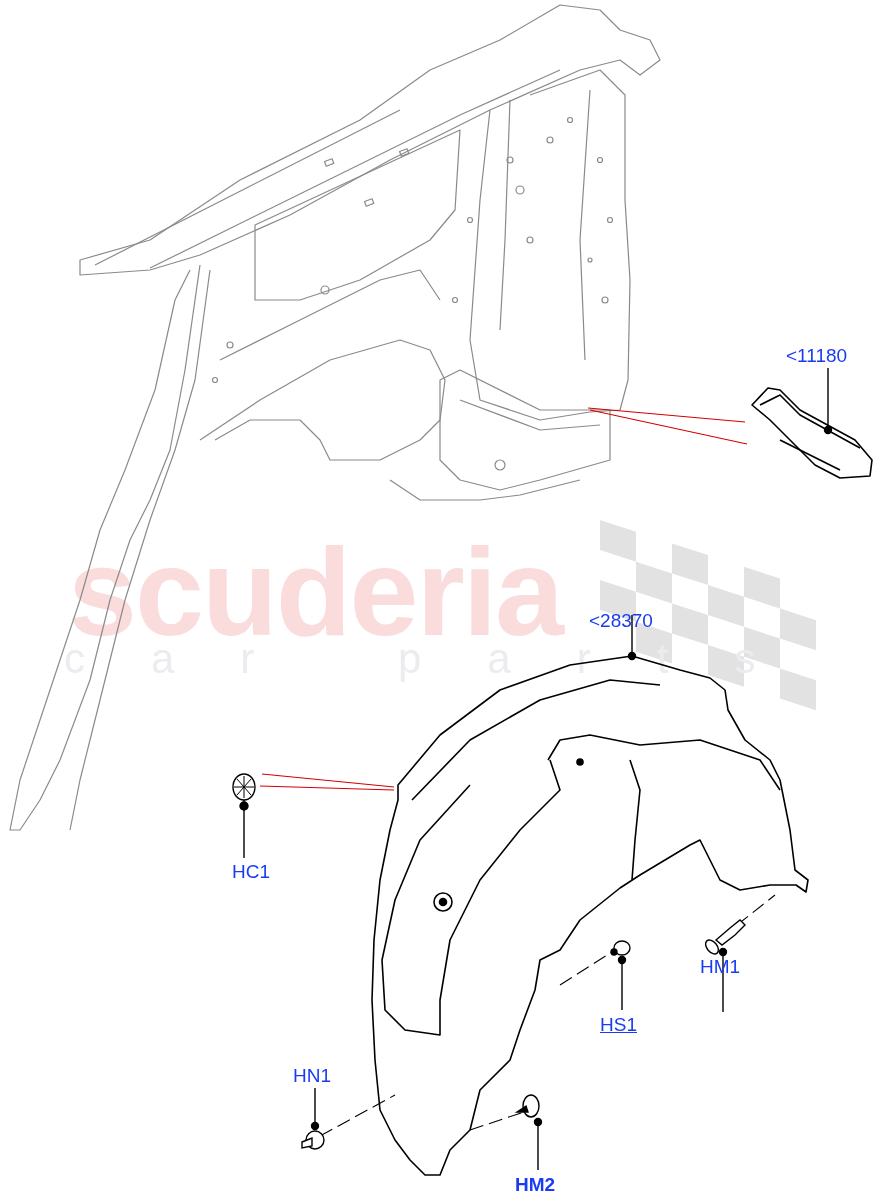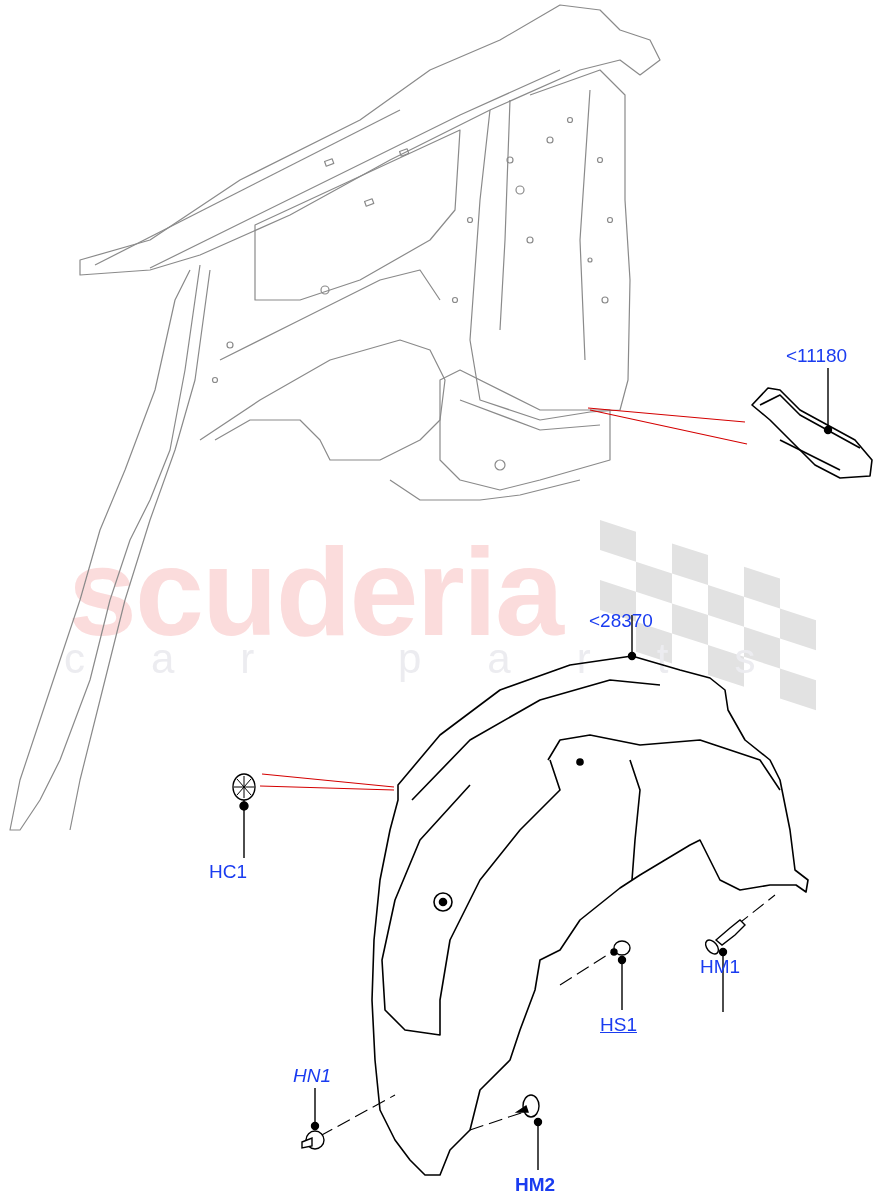"HC1" div.callout { left: 209px -> 232px }
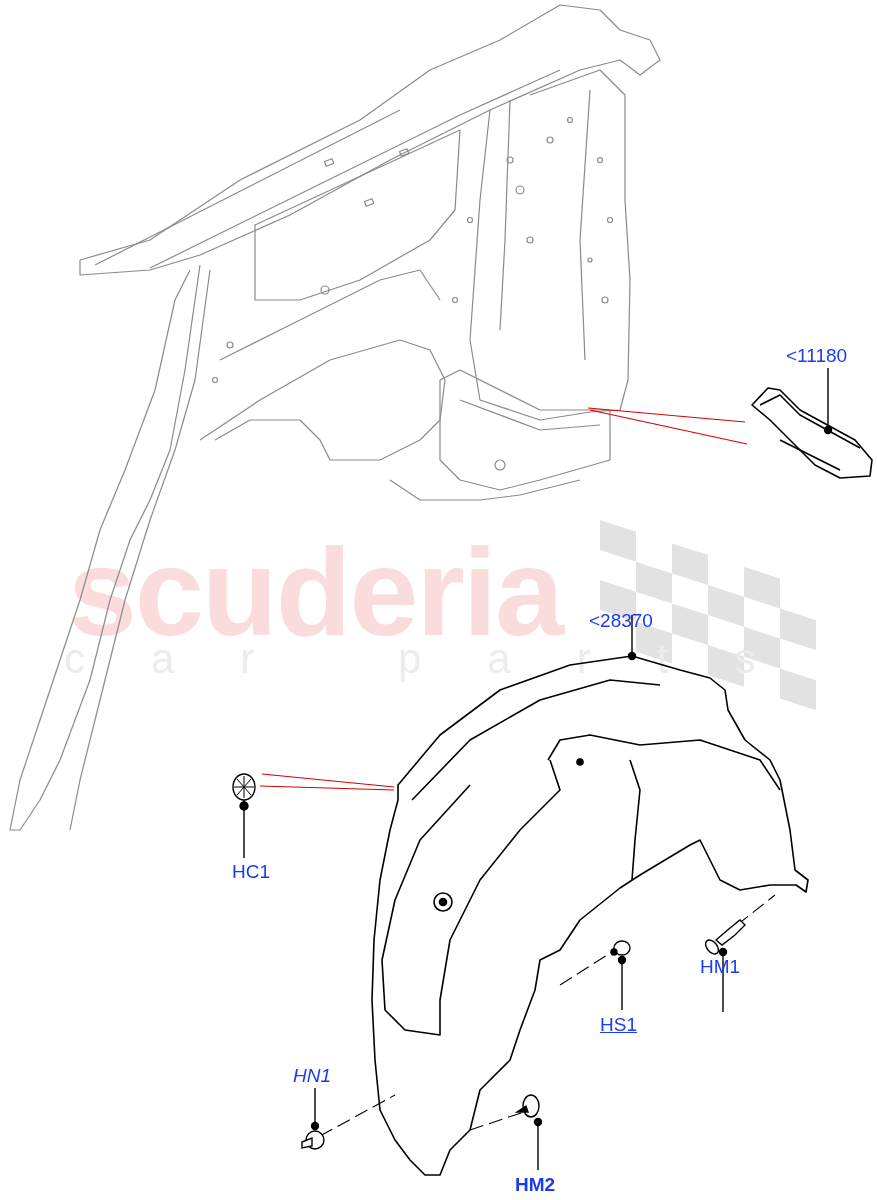"HN1" div.callout { font-style: italic -> none }
